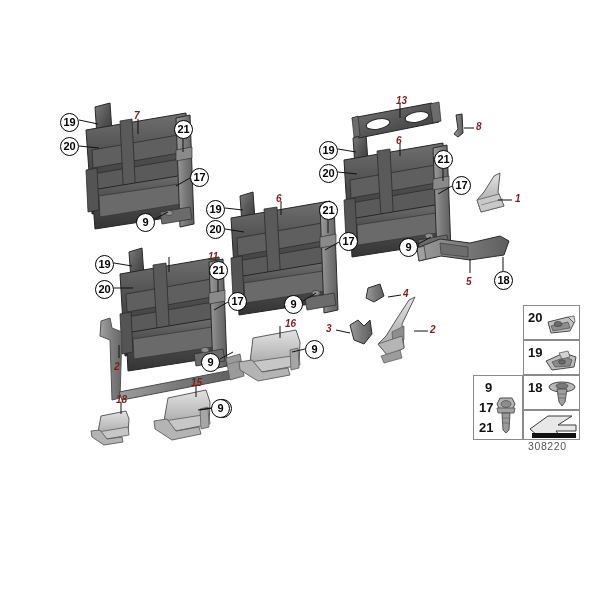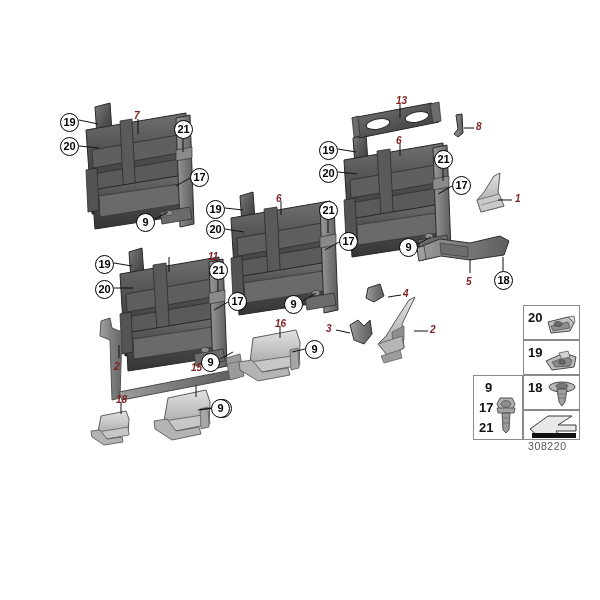"16" div.plabel { left: 275px -> 285px }
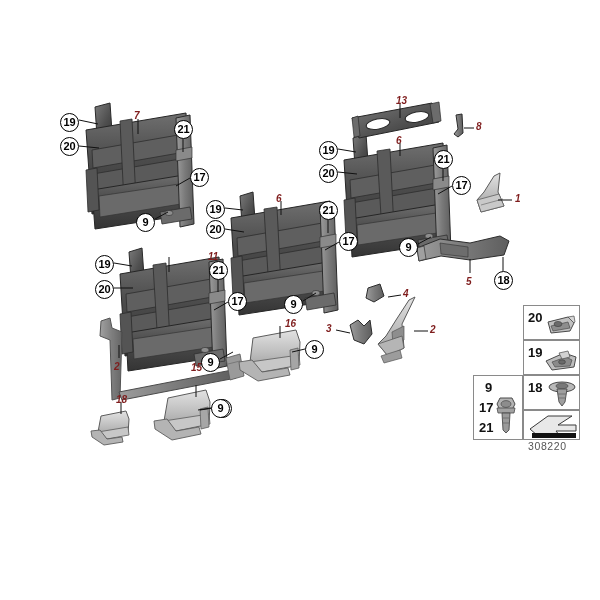"15" div.plabel { top: 362px -> 377px }
